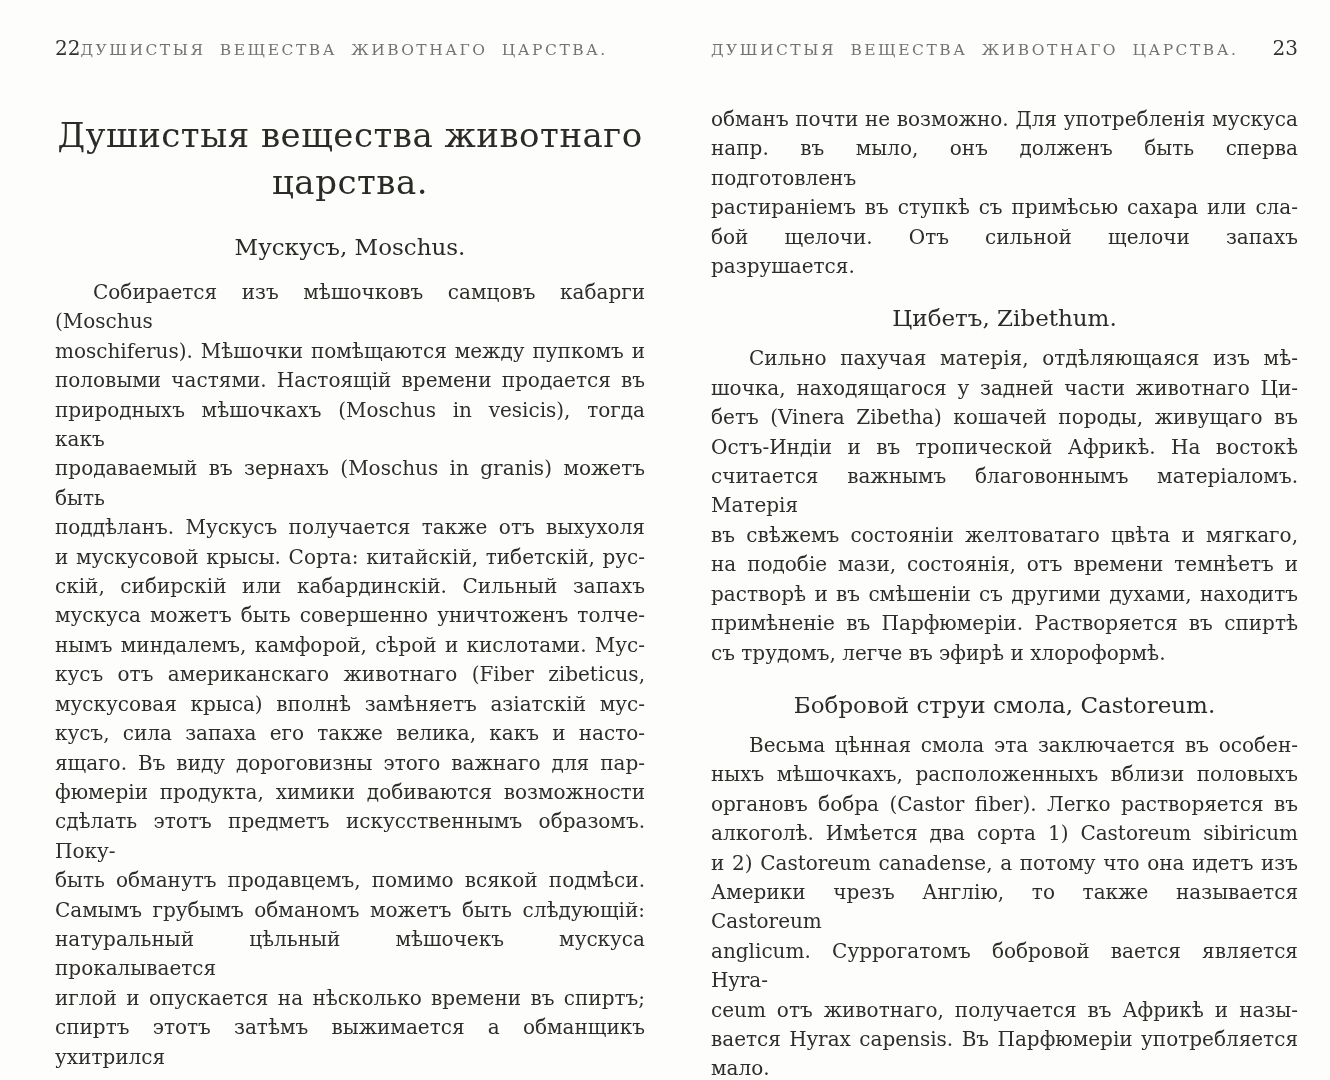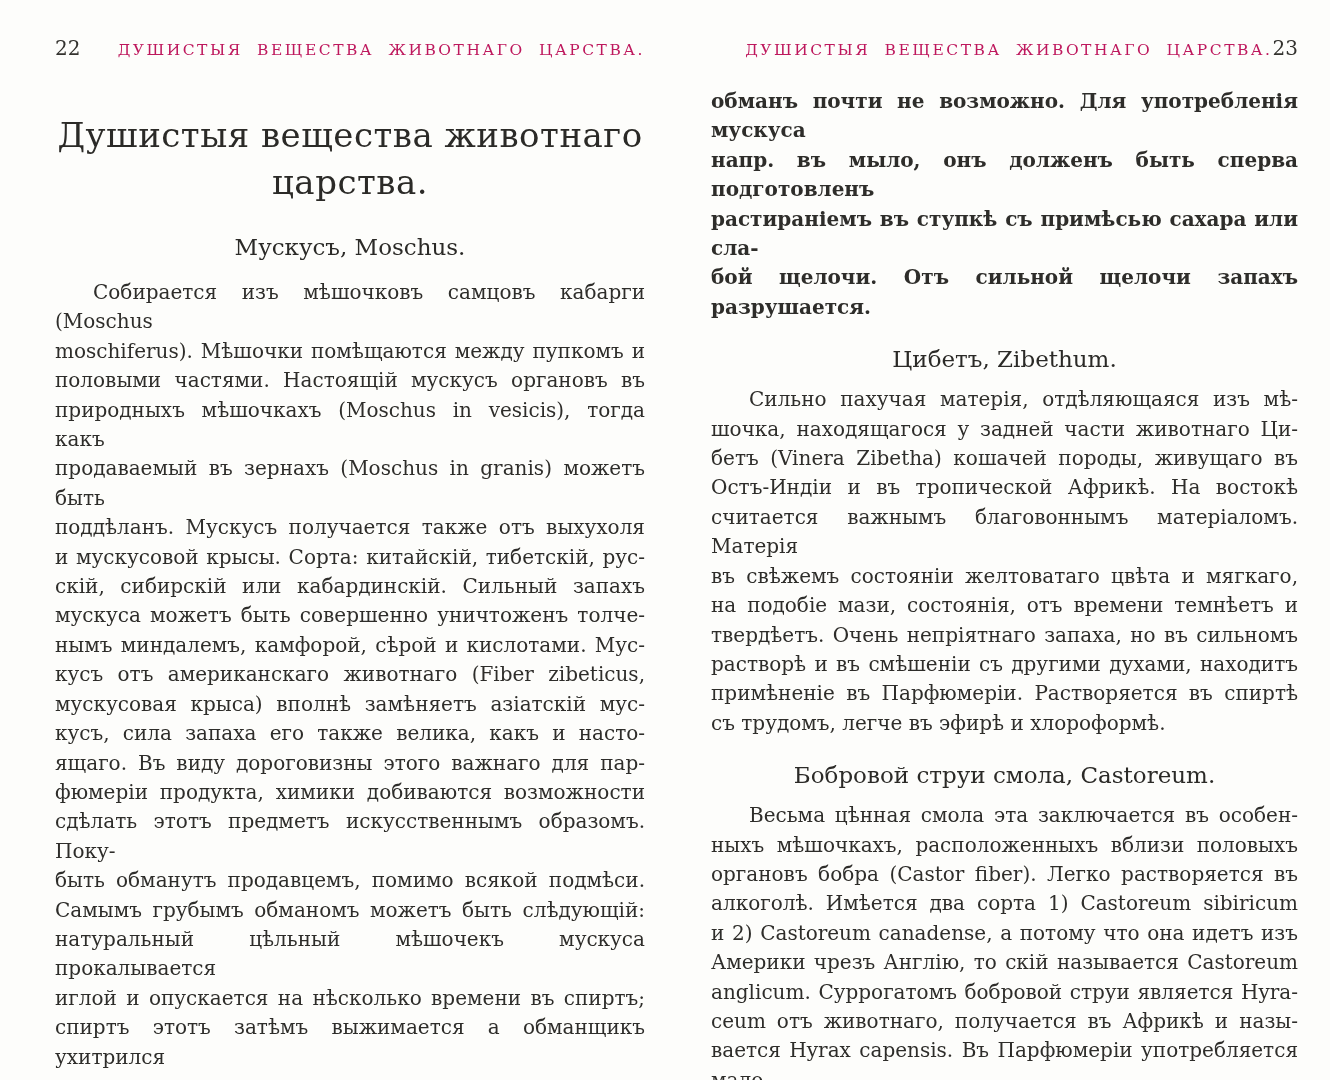"ДУШИСТЫЯ ВЕЩЕСТВА ЖИВОТНАГО ЦАРСТВА." .running-head { color: #be185d -> #737373; text-align: right -> left }
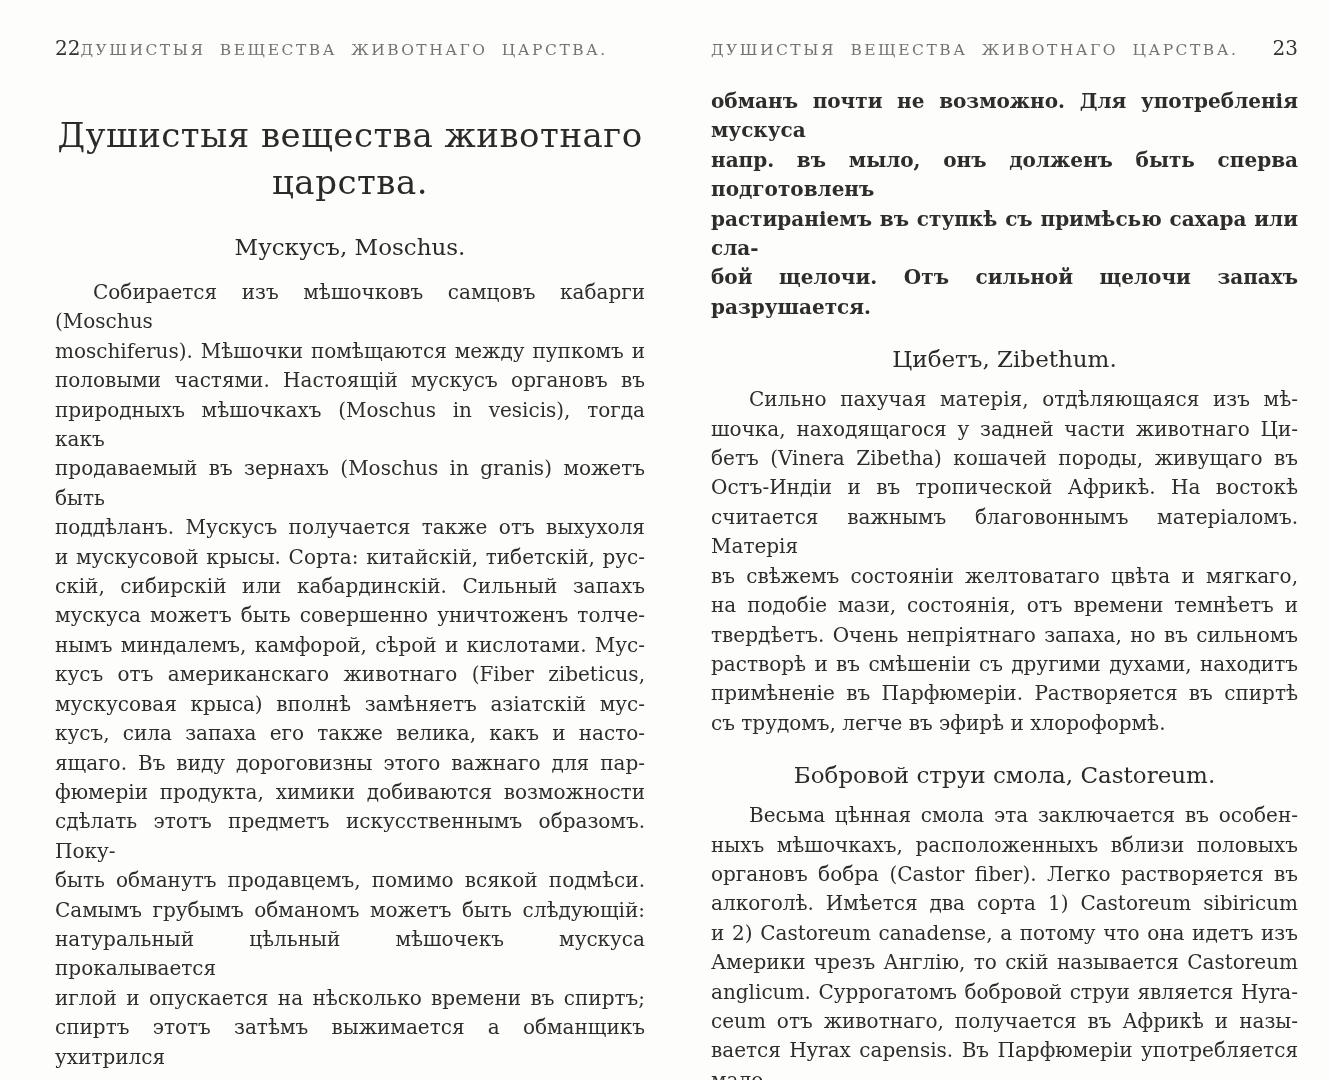"обманъ почти не возможно. Для" .right .para.continuation { font-weight: bold -> none; margin-top: 27px -> 45px }
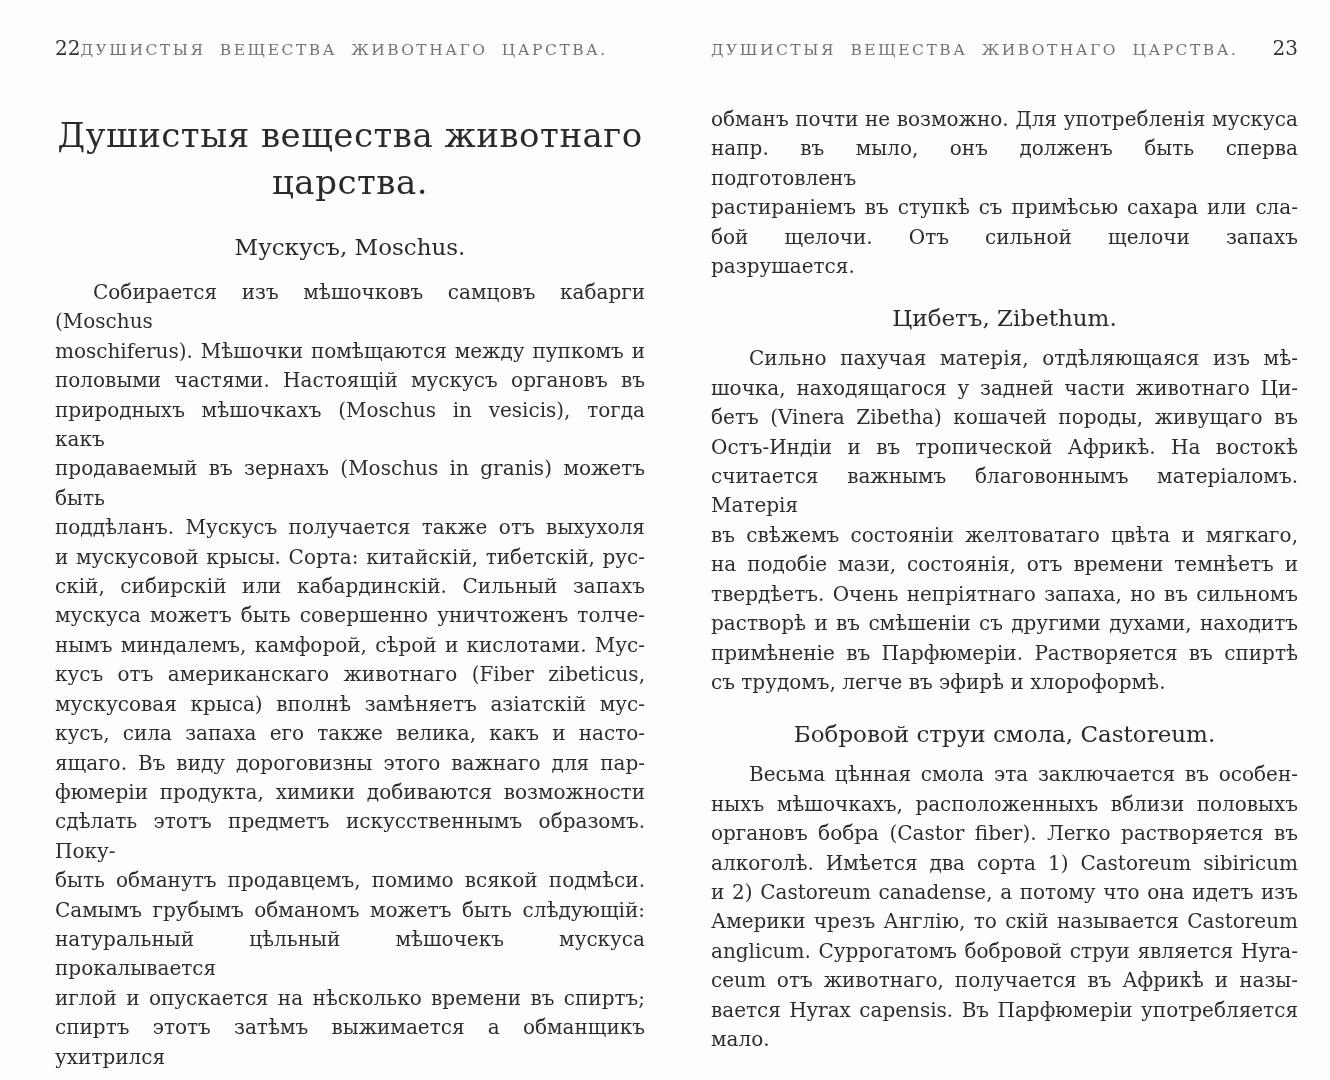"половыми частями. Настоящій мускусъ" div.tline { text: мускусъ органовъ -> времени продается }
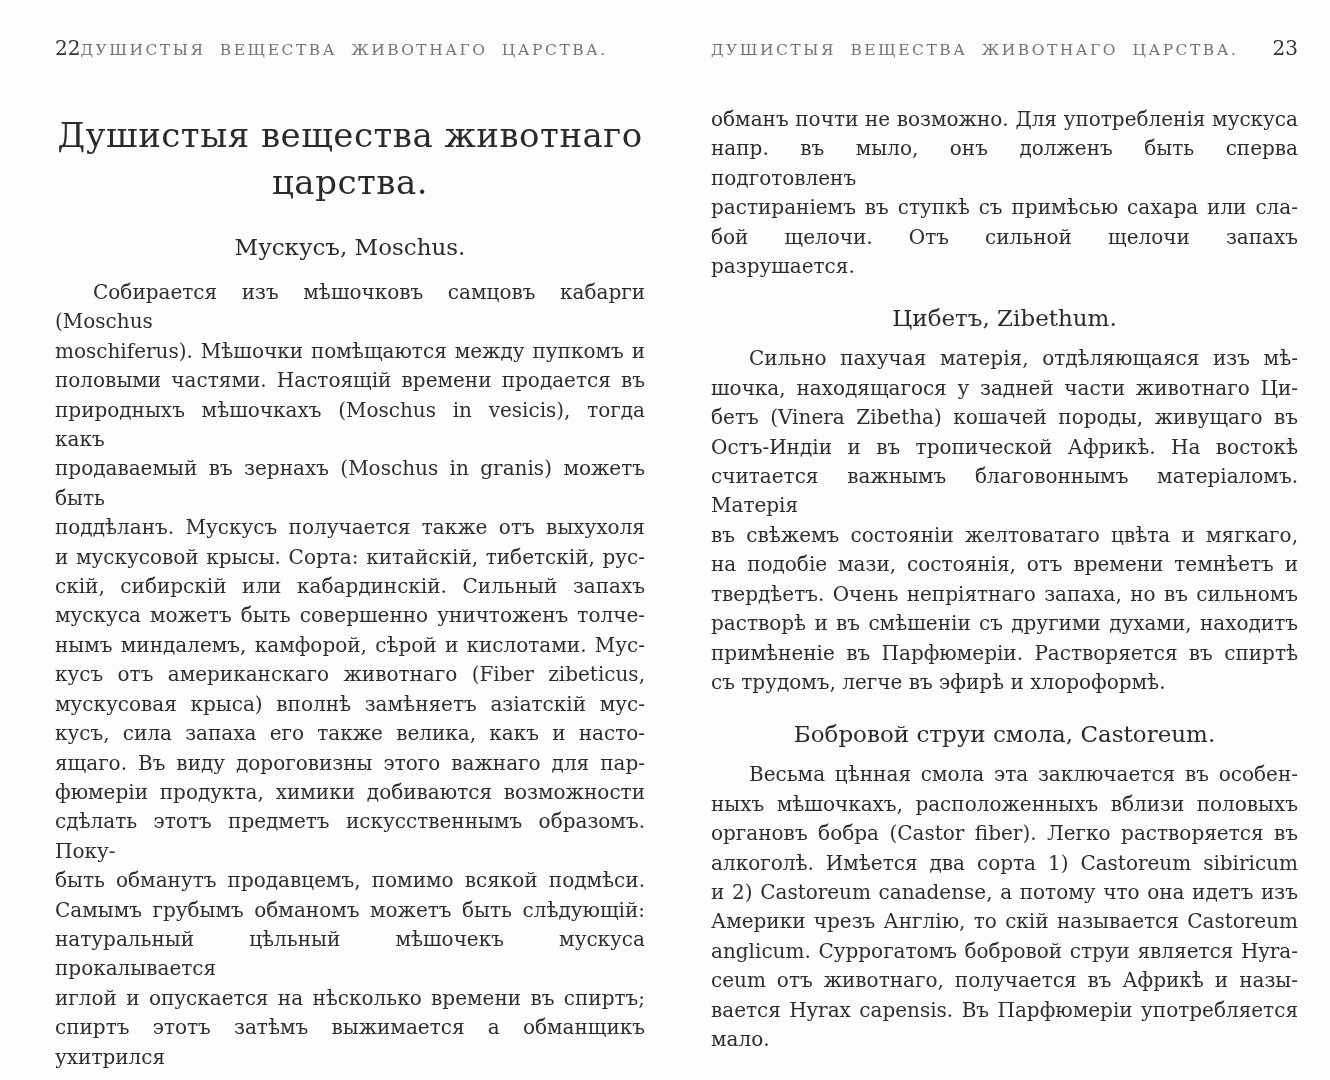"твердѣетъ. Очень непріятнаго запаха, но" div.tline { html: <div>твердѣетъ. Очень непріятнаго запаха, но въ сильномъ</div> -> none }
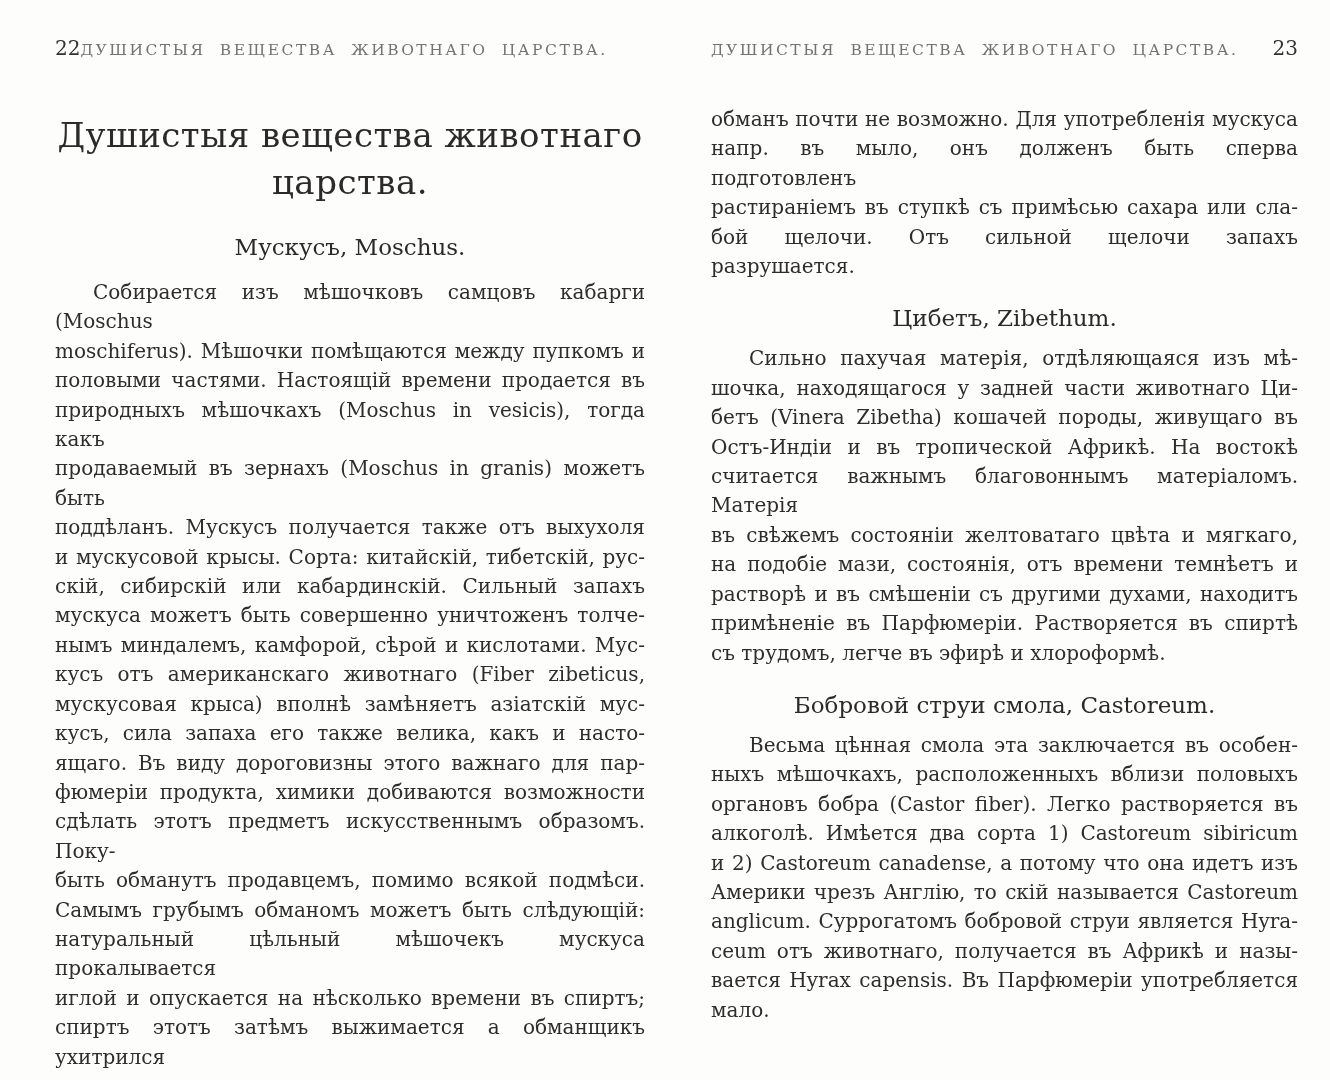"Америки чрезъ Англію, то скій" div.tline { text: скій -> также }
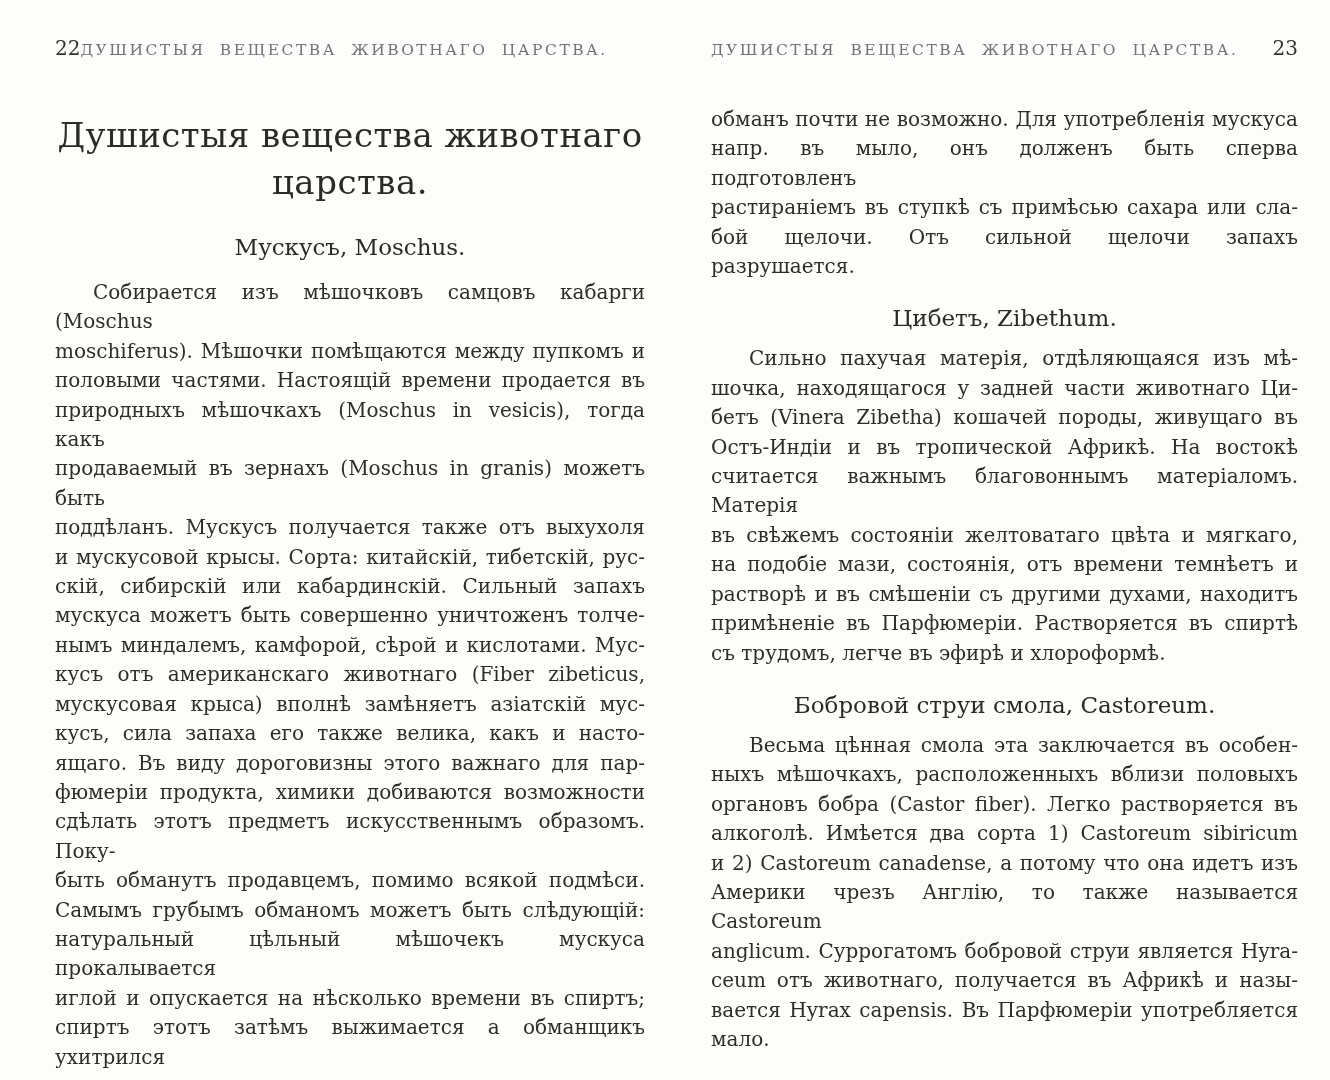"anglicum. Суррогатомъ бобровой струи" div.tline { text: струи -> вается }
